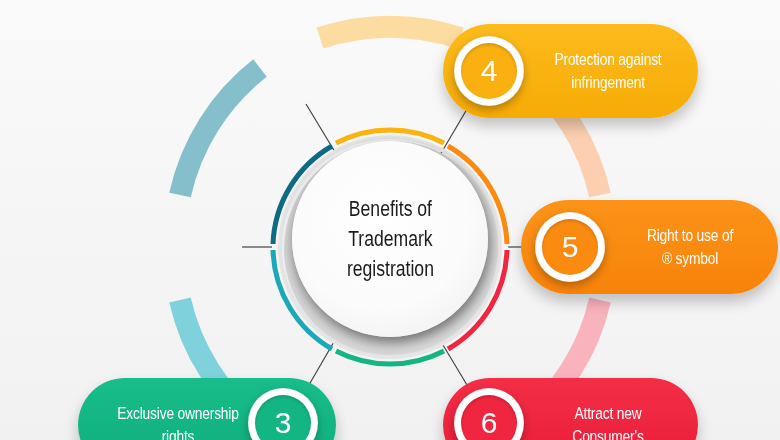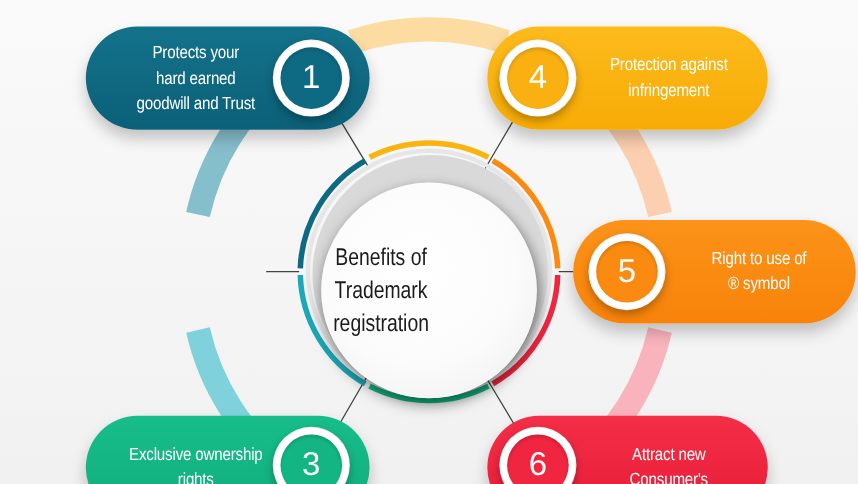"Protects your" div.pill { html: <div> <div> <div> <div>Protects your</div> <div>hard earned</div> <div>goodwill and Trust</div> </div> </div> <div> <div>1</div> </div> </div> -> none }
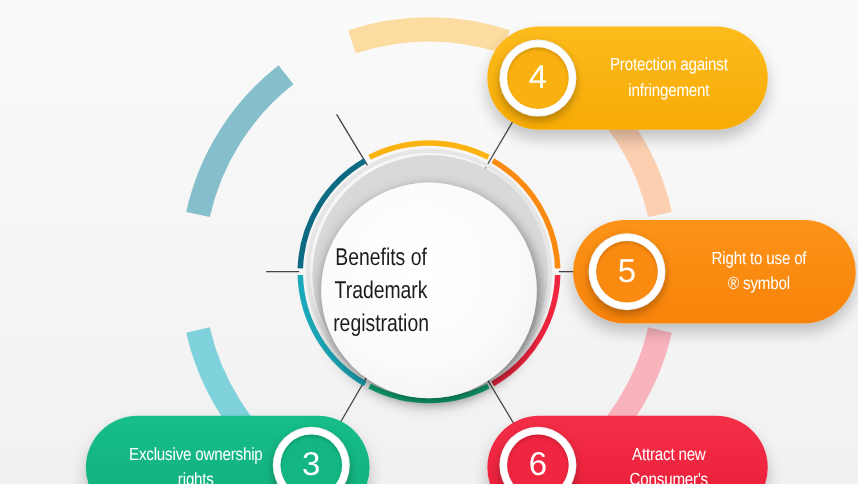"Benefits of" .center-disc { justify-content: none -> center; top: 166px -> 141px }
